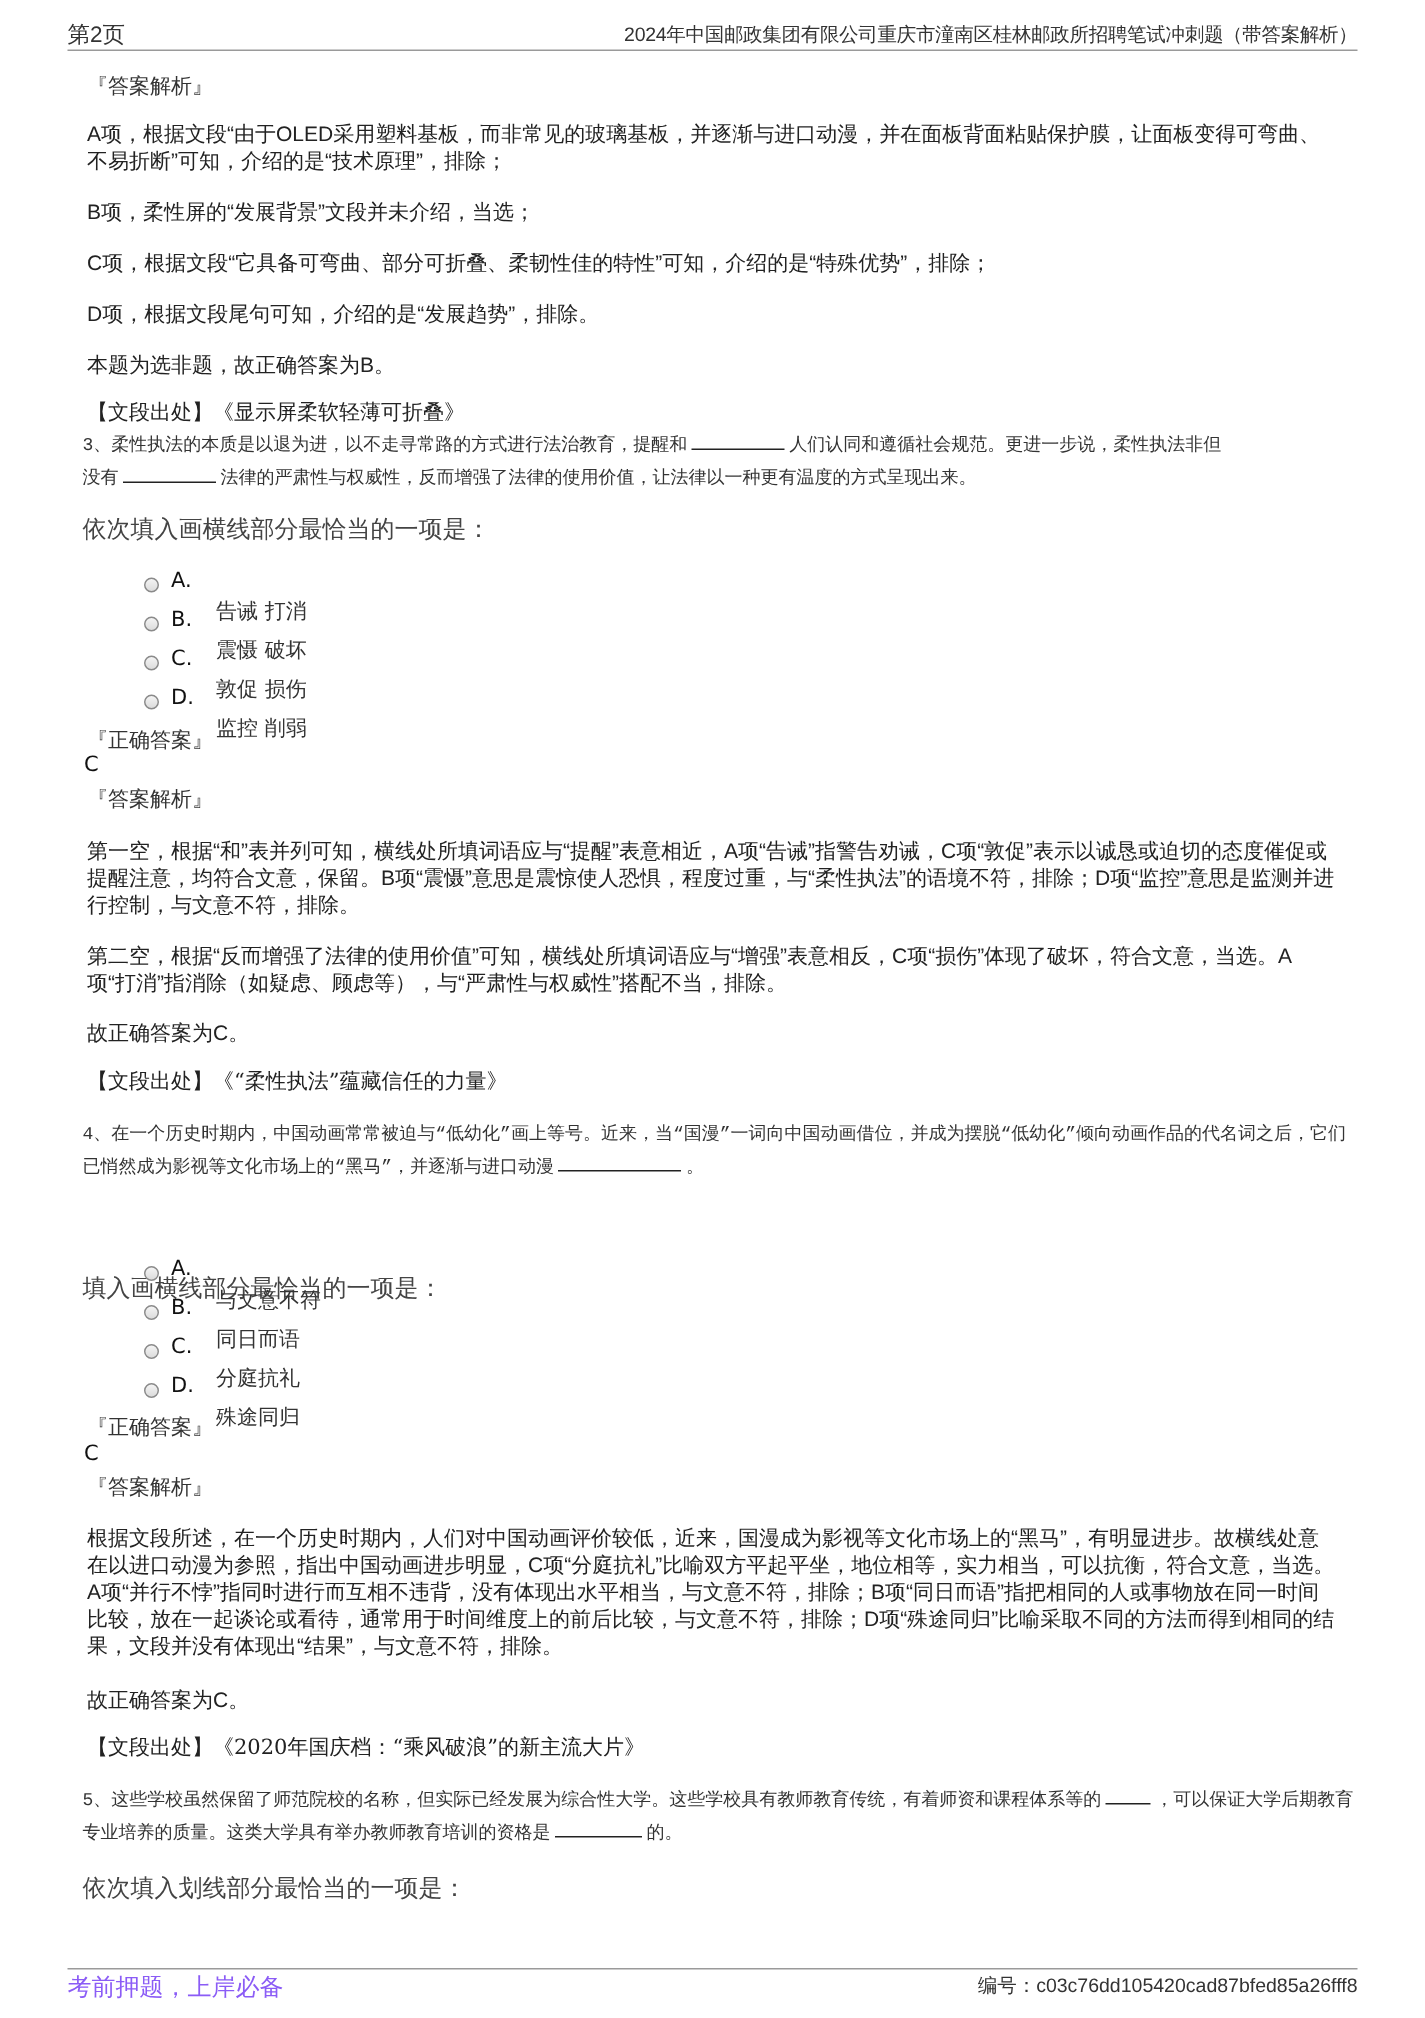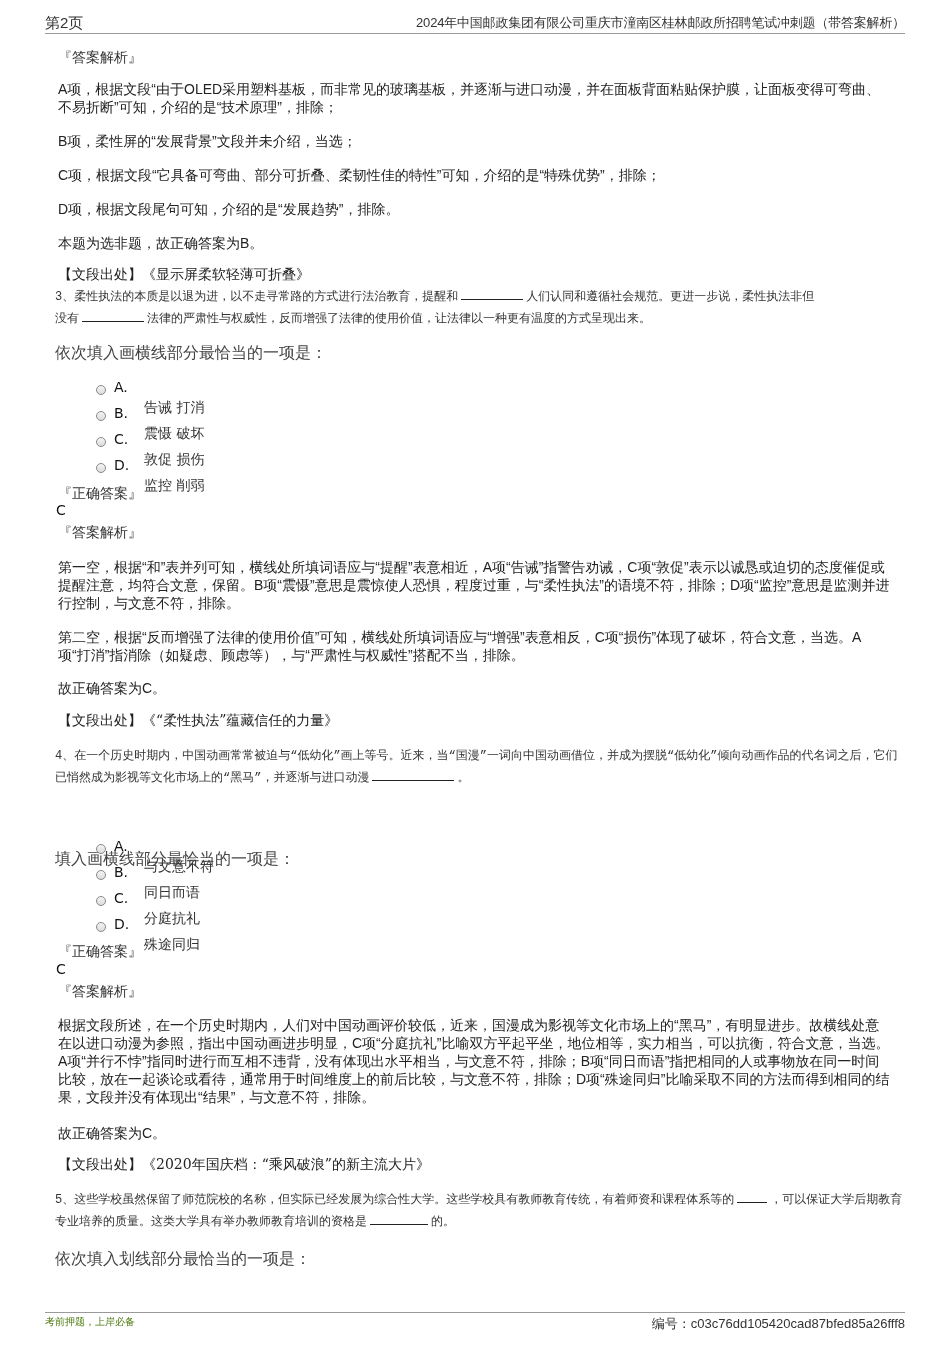"考前押题，上岸必备" .footer .left { color: #4d7c0f -> #8b5cf6; font-size: 10px -> 16px }
